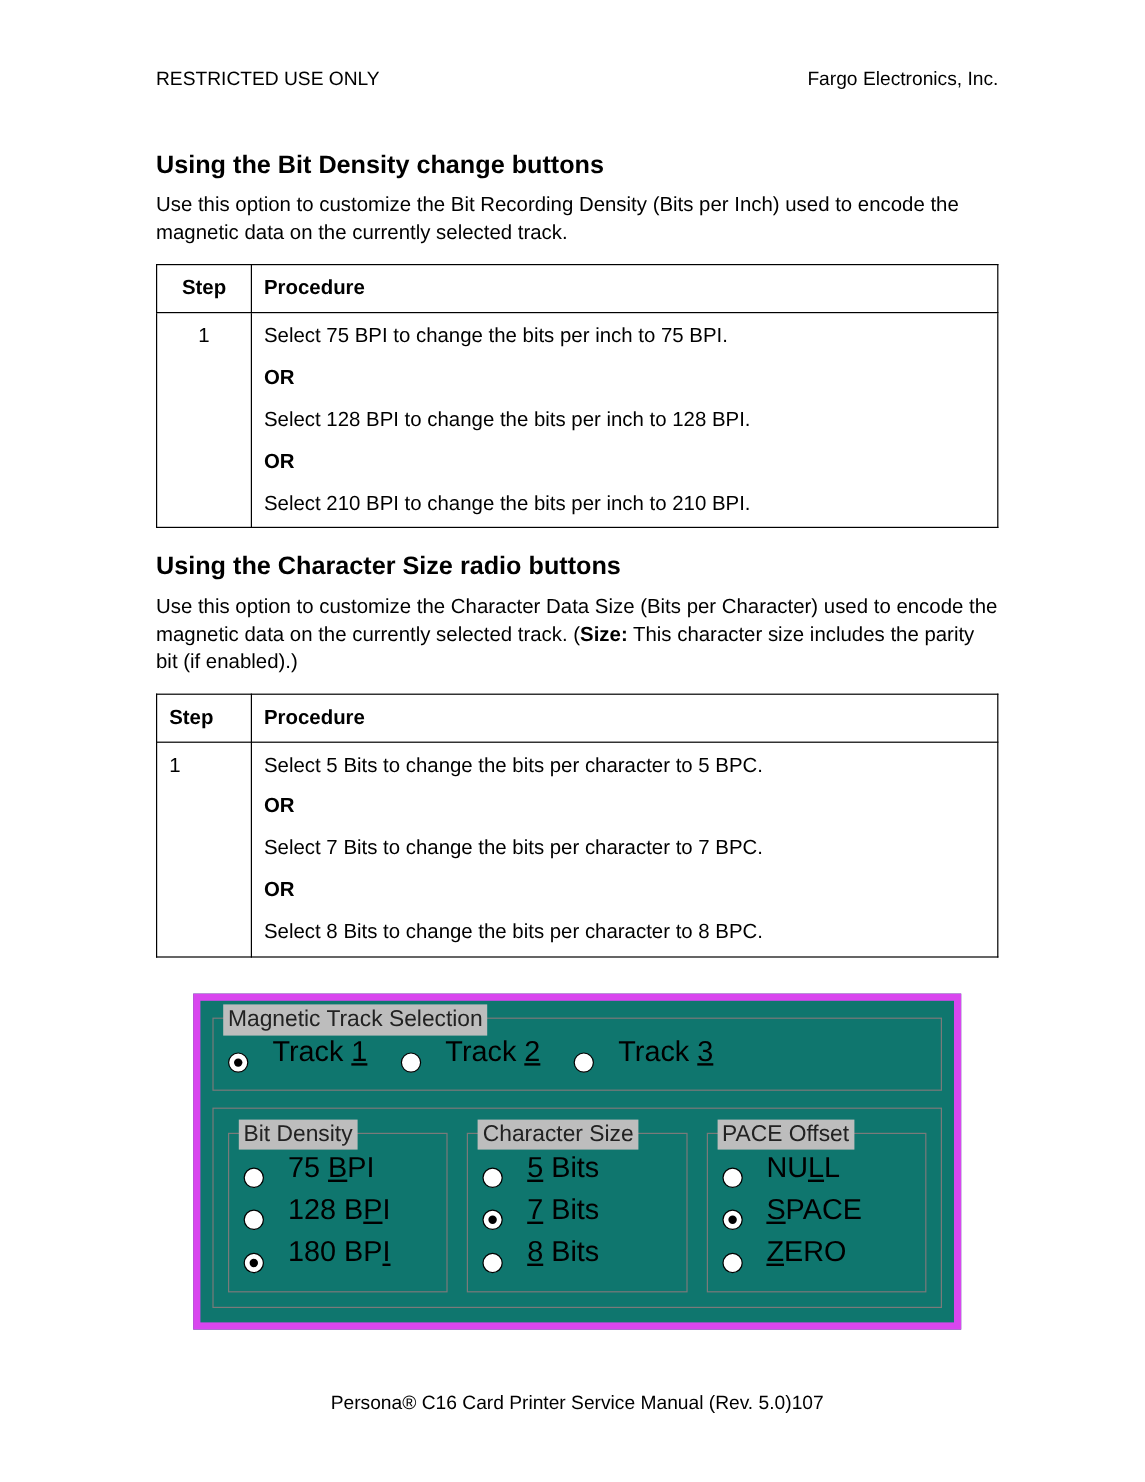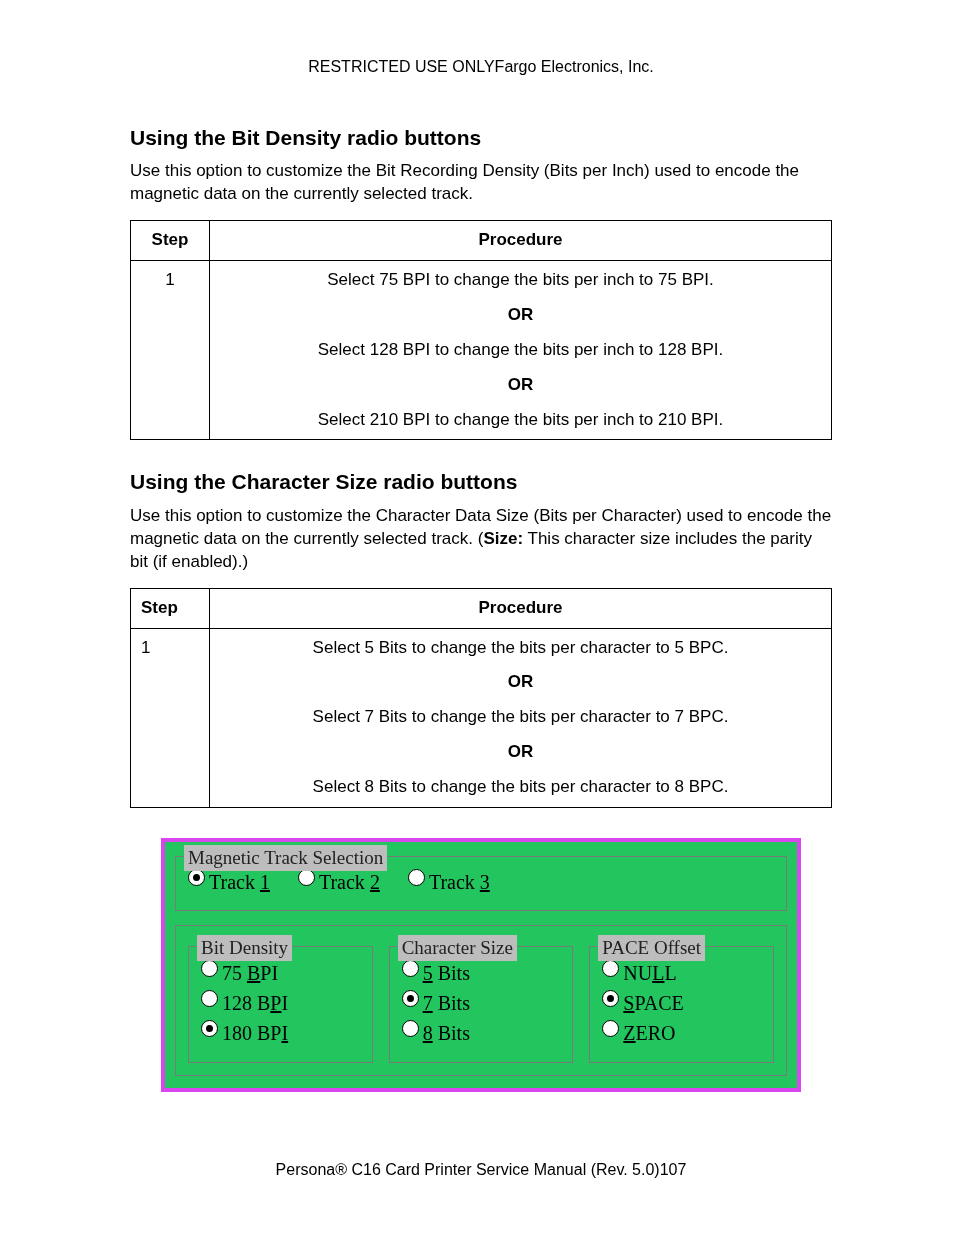"RESTRICTED USE ONLY" .hdr { justify-content: center -> space-between }
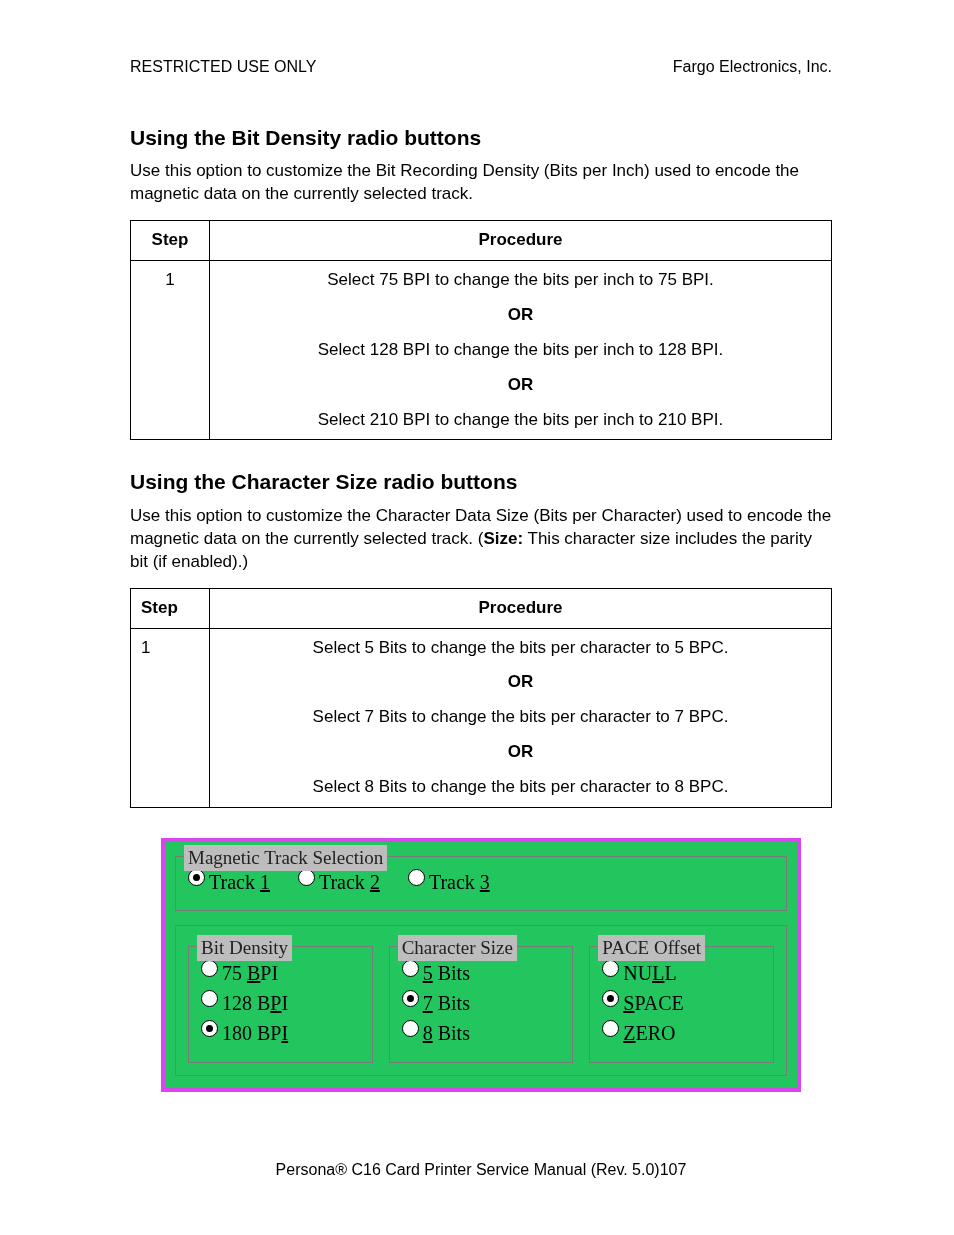"Using the Bit Density radio" h2 { text: radio -> change }
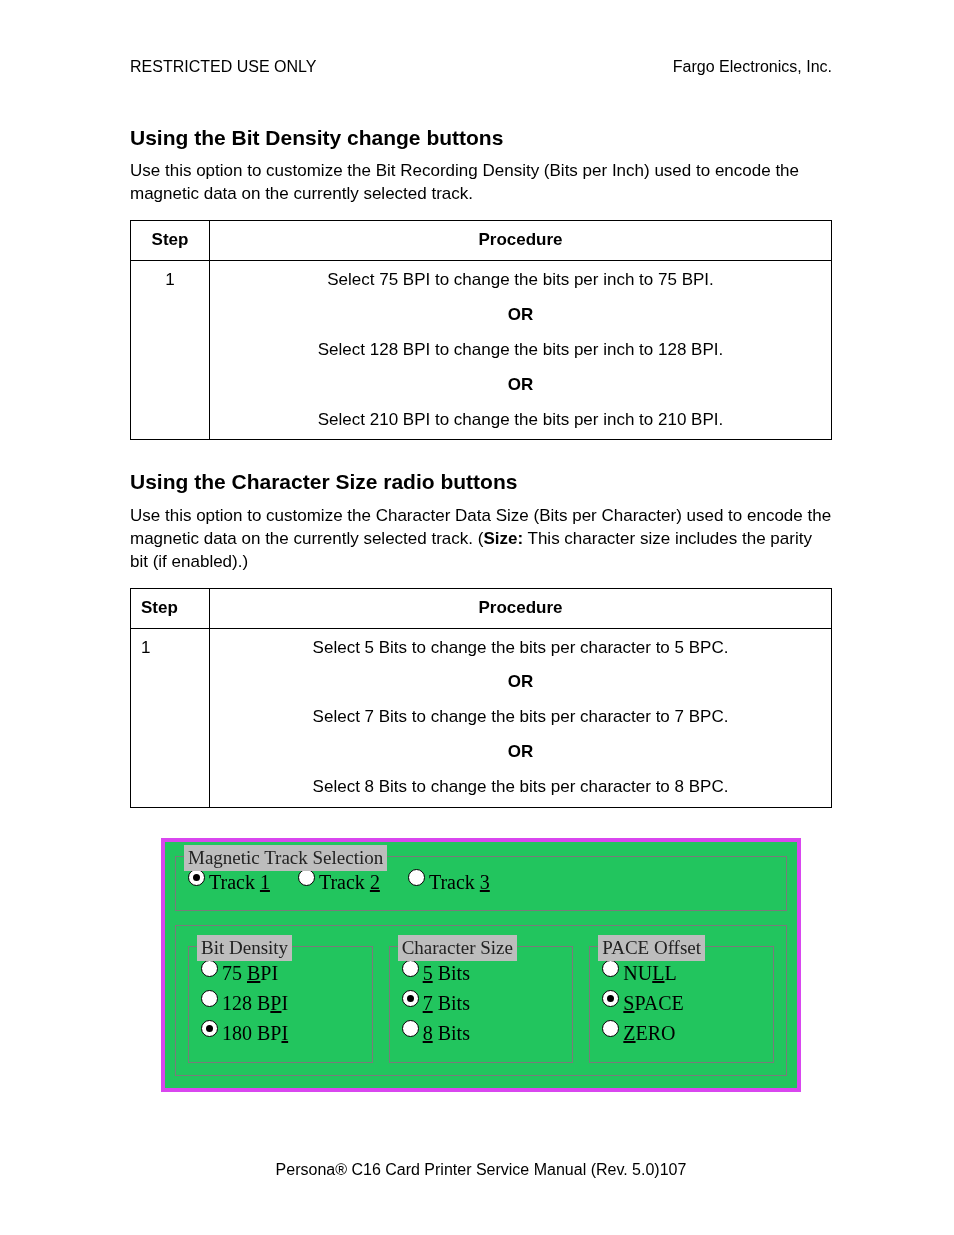"Step" table.proc { margin: 0 0 28px 0 -> 0 0 18px 0 }
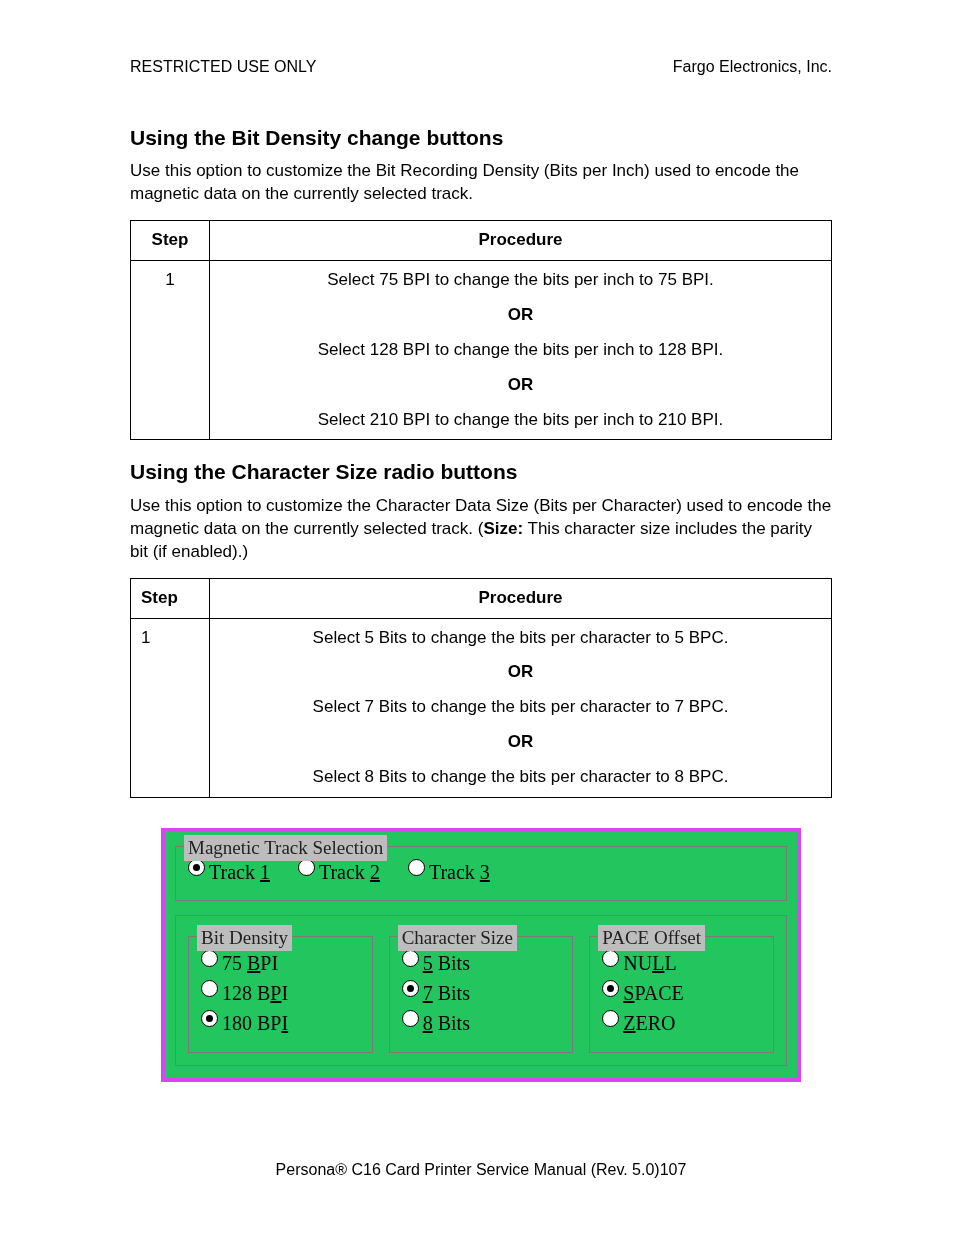"Procedure" table.proc th,table.proc td { text-align: center -> left }
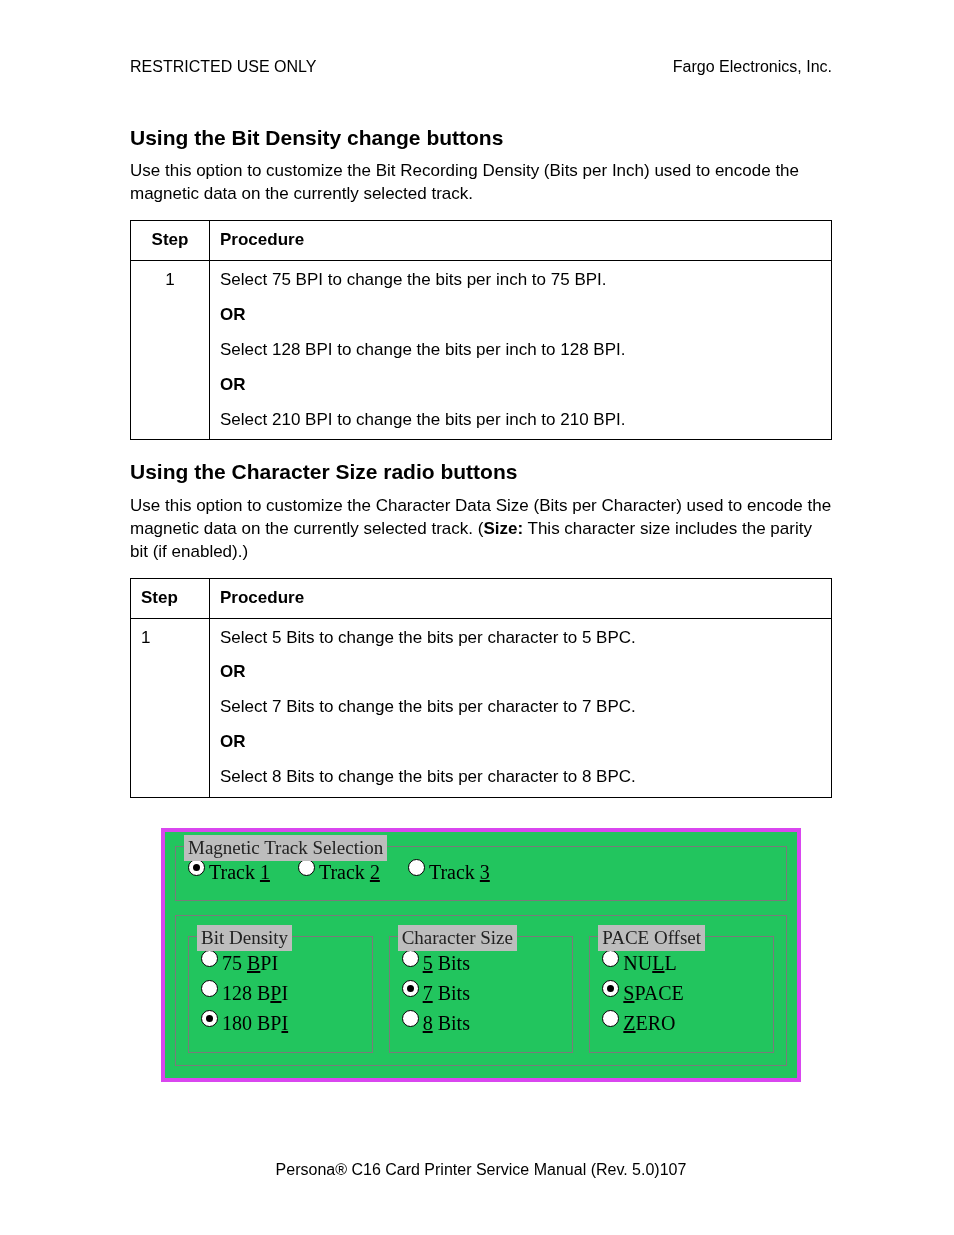"Magnetic Track Selection" .dlg { background: #22c55e -> #0f766e; border: 4px solid #d946ef -> 6px solid #d946ef; font-family: Liberation Serif, serif -> Liberation Sans, sans-serif }
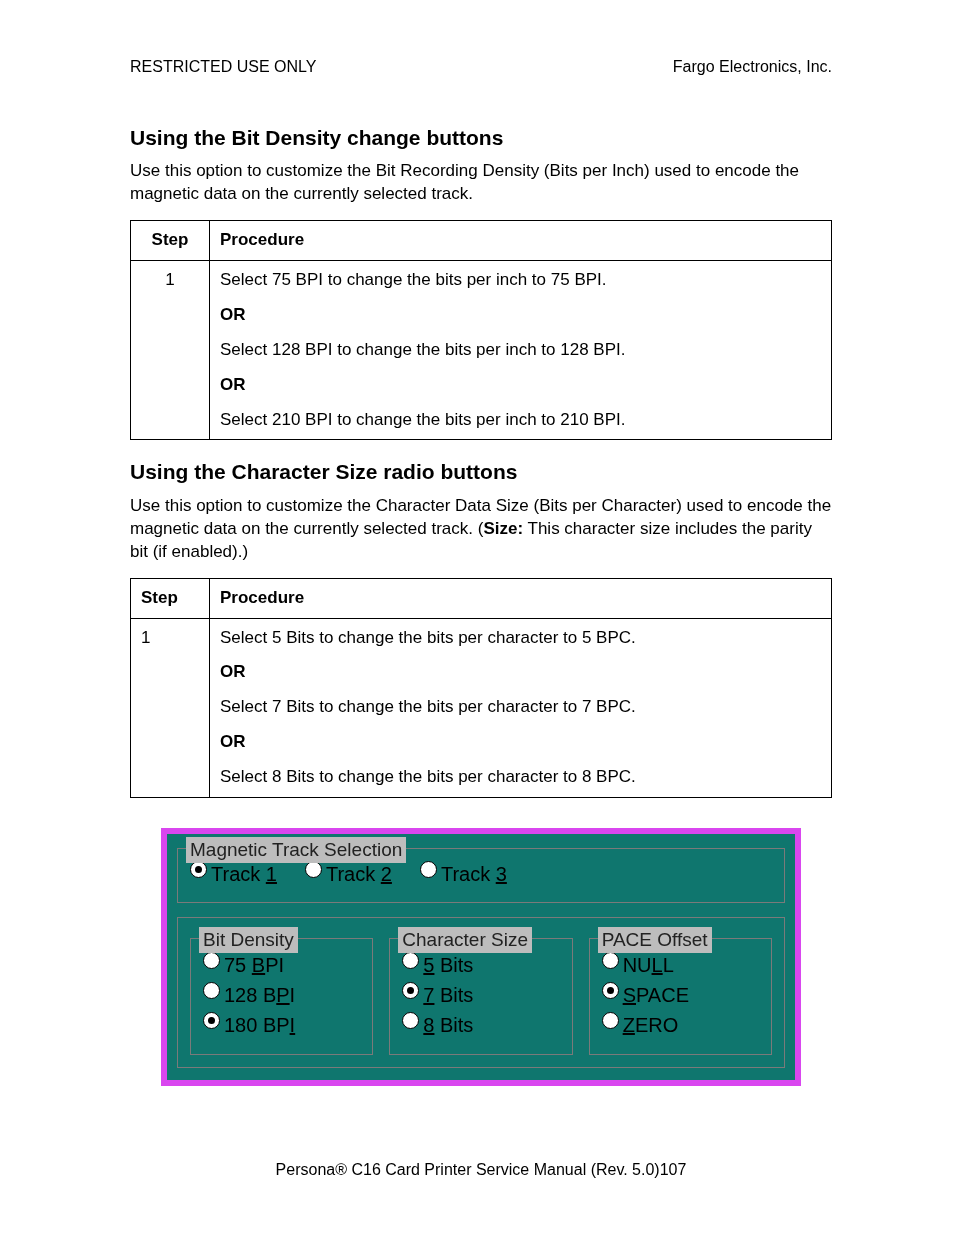"Track 1" .radio { align-items: flex-start -> flex-end; font-size: 20px -> 24px; gap: 4px -> 20px }
